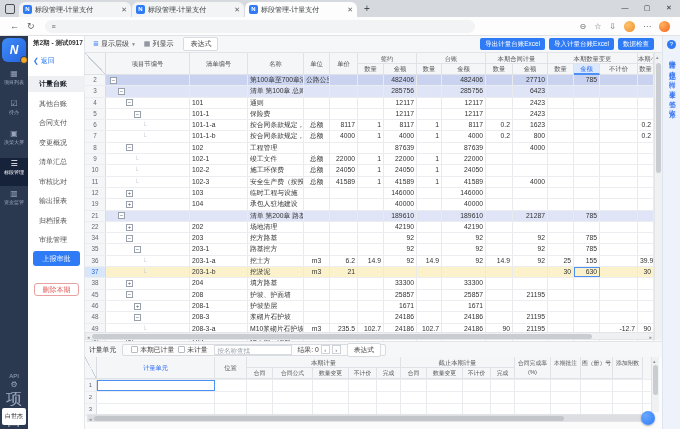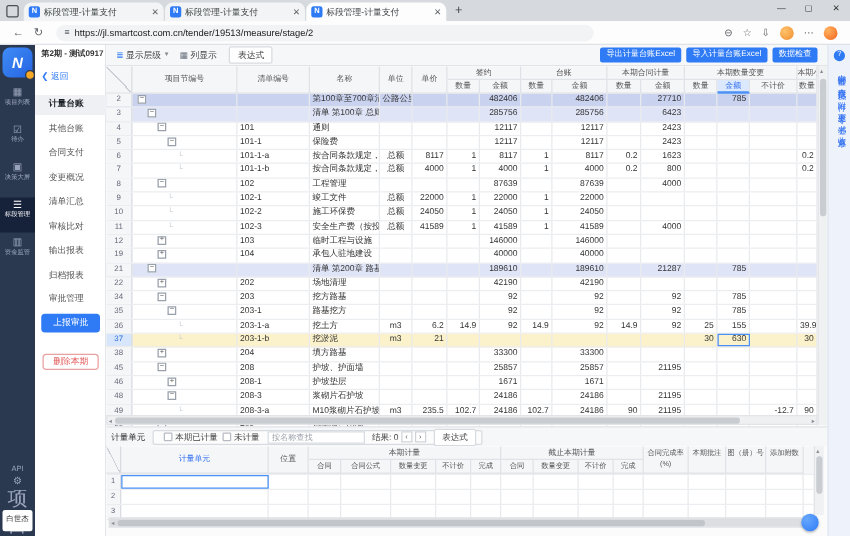"https://jl.smartcost.com.cn/tender/19513" span.urltext { html: <span>https://jl.smartcost.com.cn/tender/19513/measure/stage/2</span> -> none }
